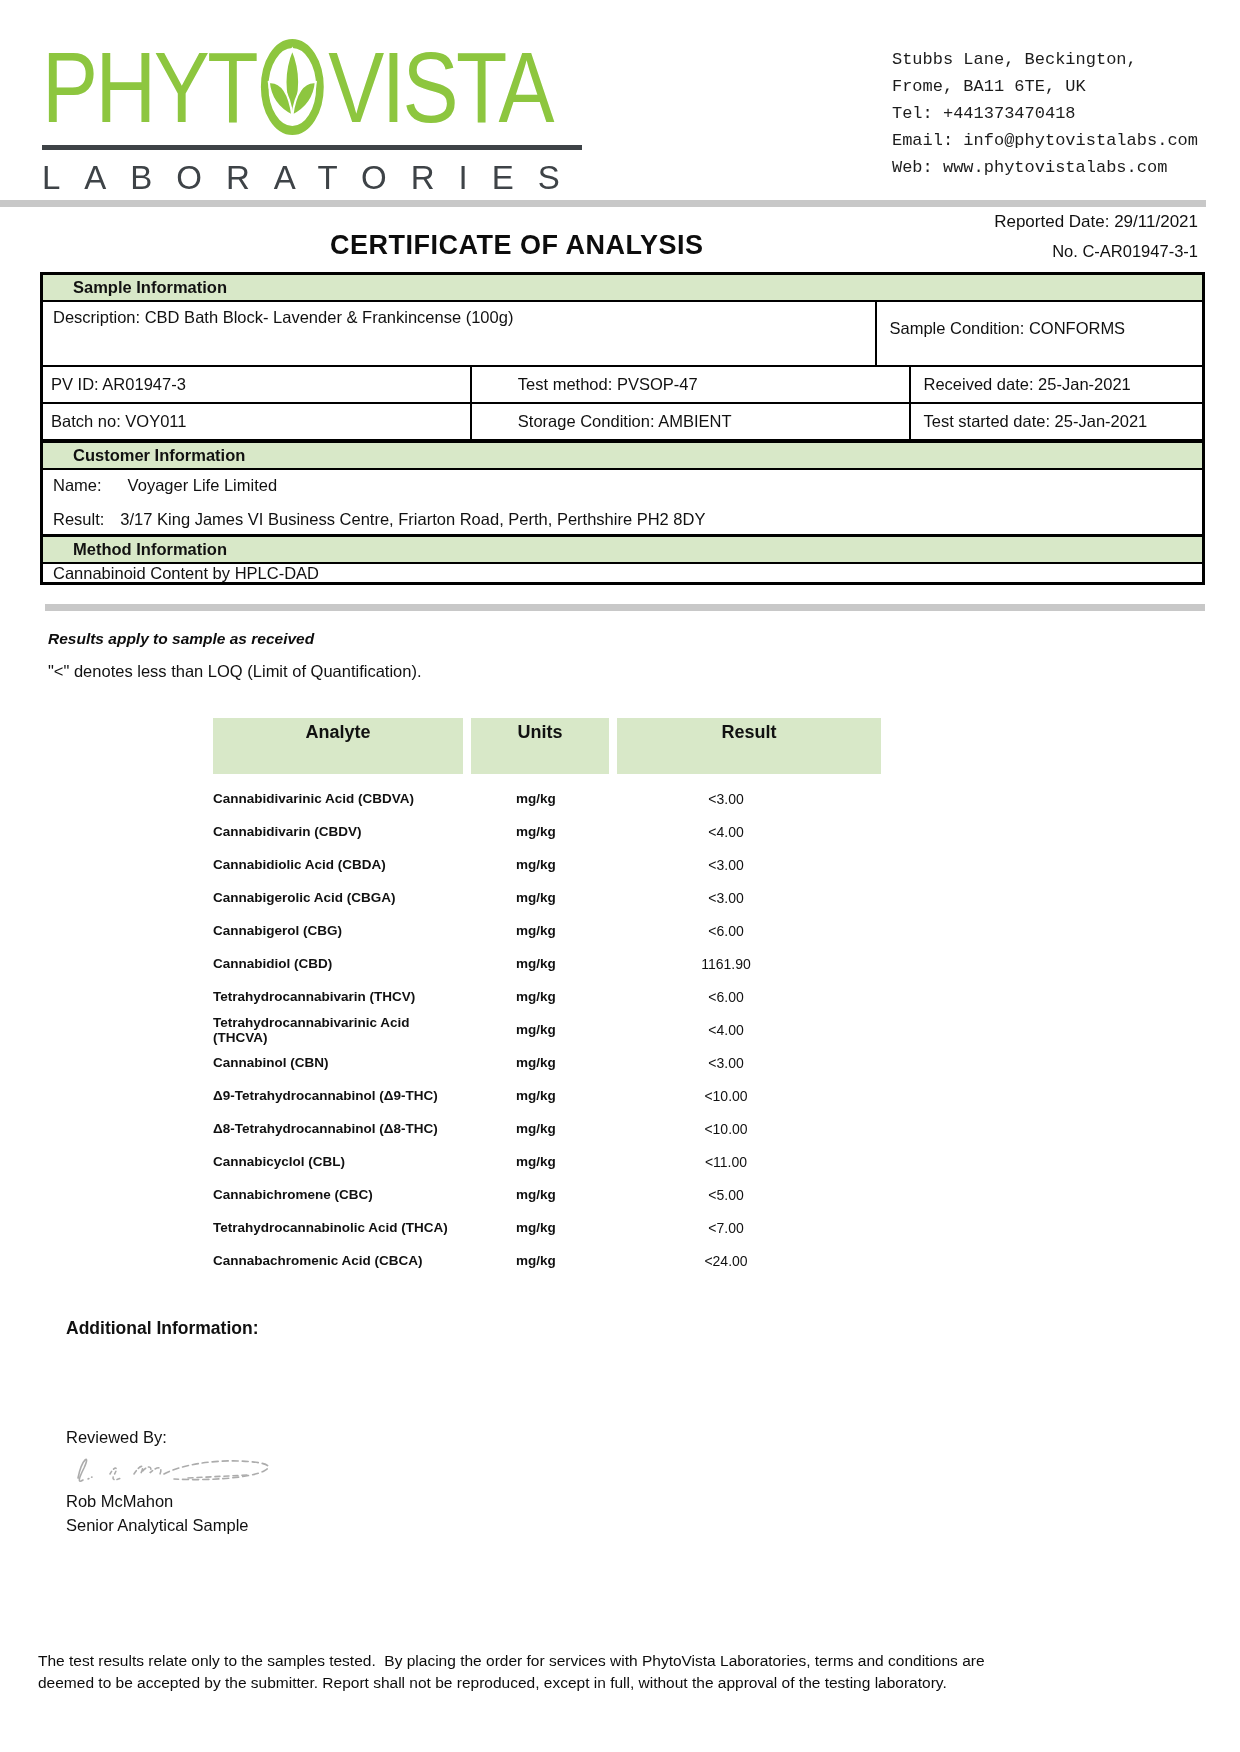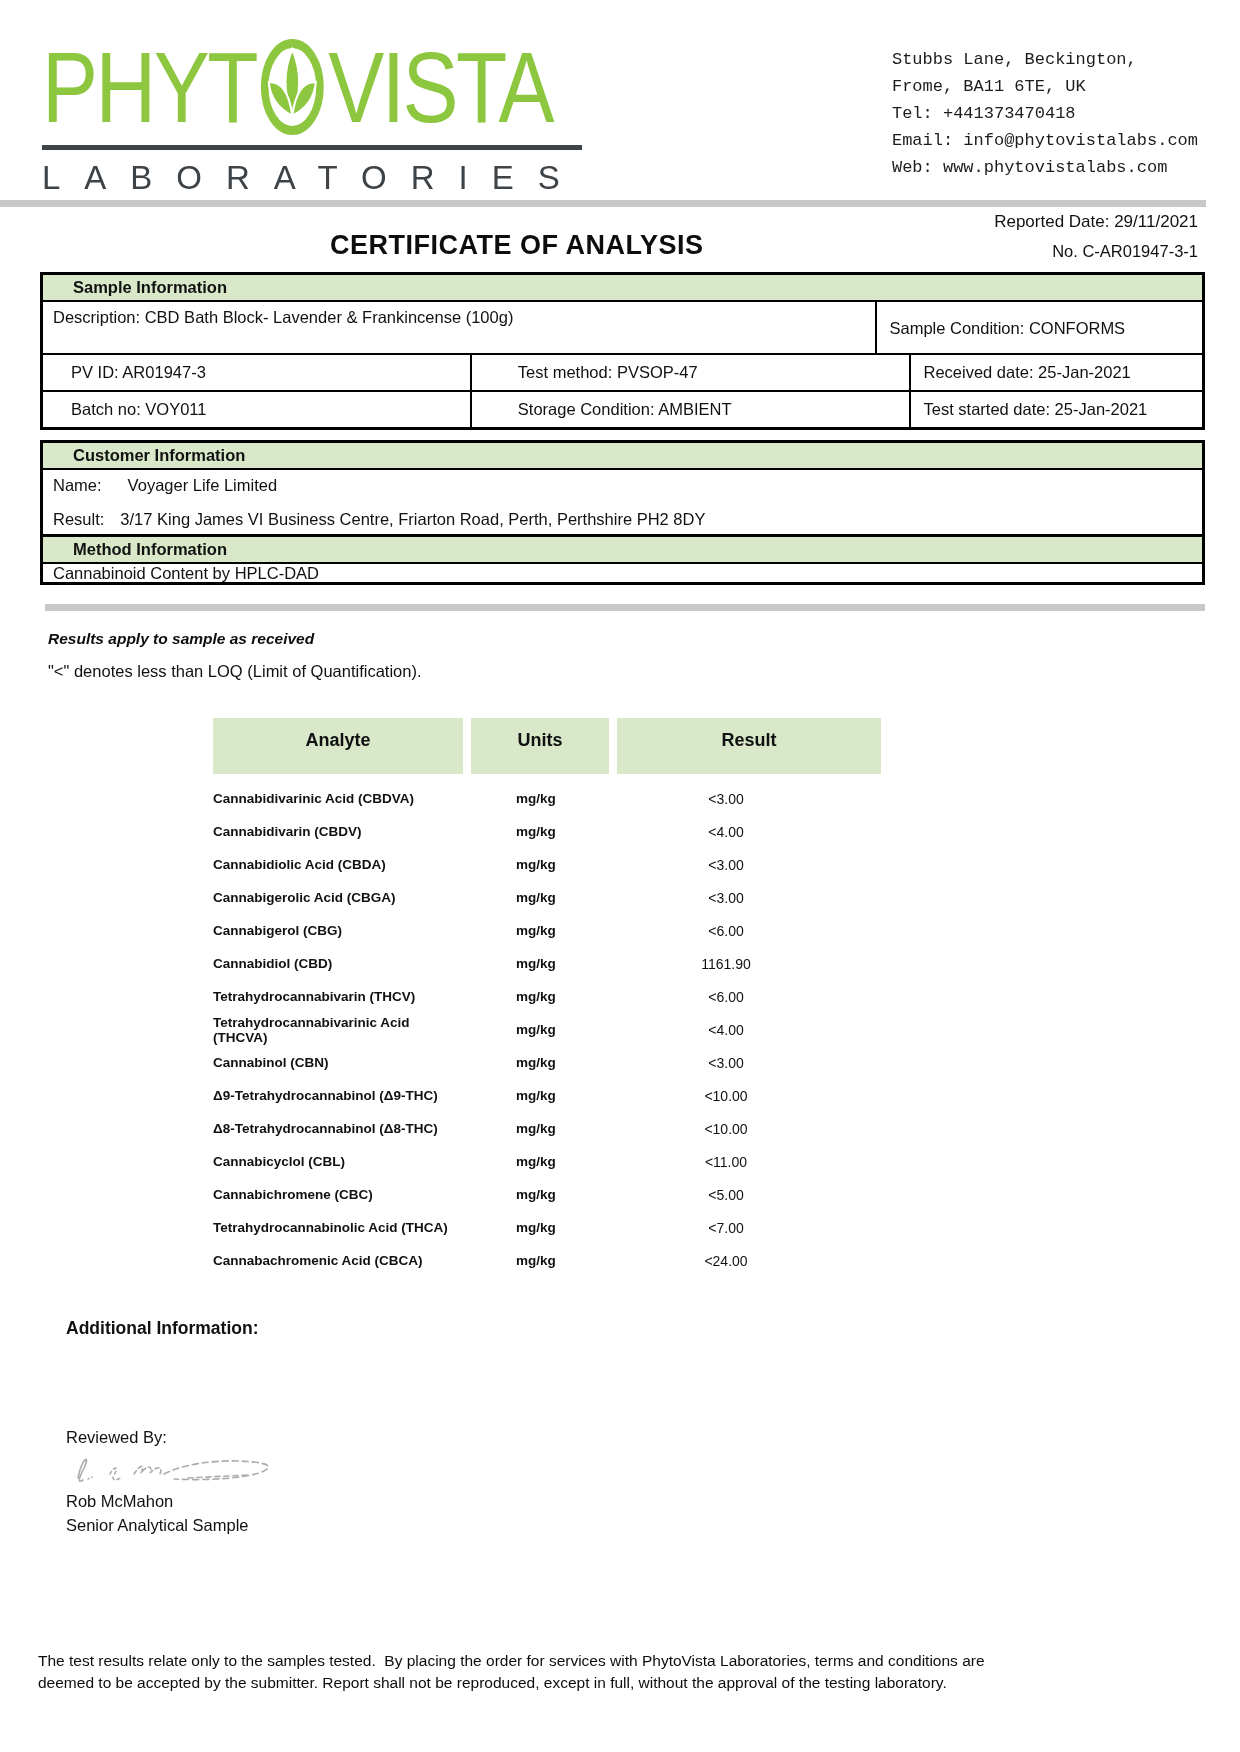"Description: CBD Bath Block- Lavender" .row-desc { height: 51px -> 63px }
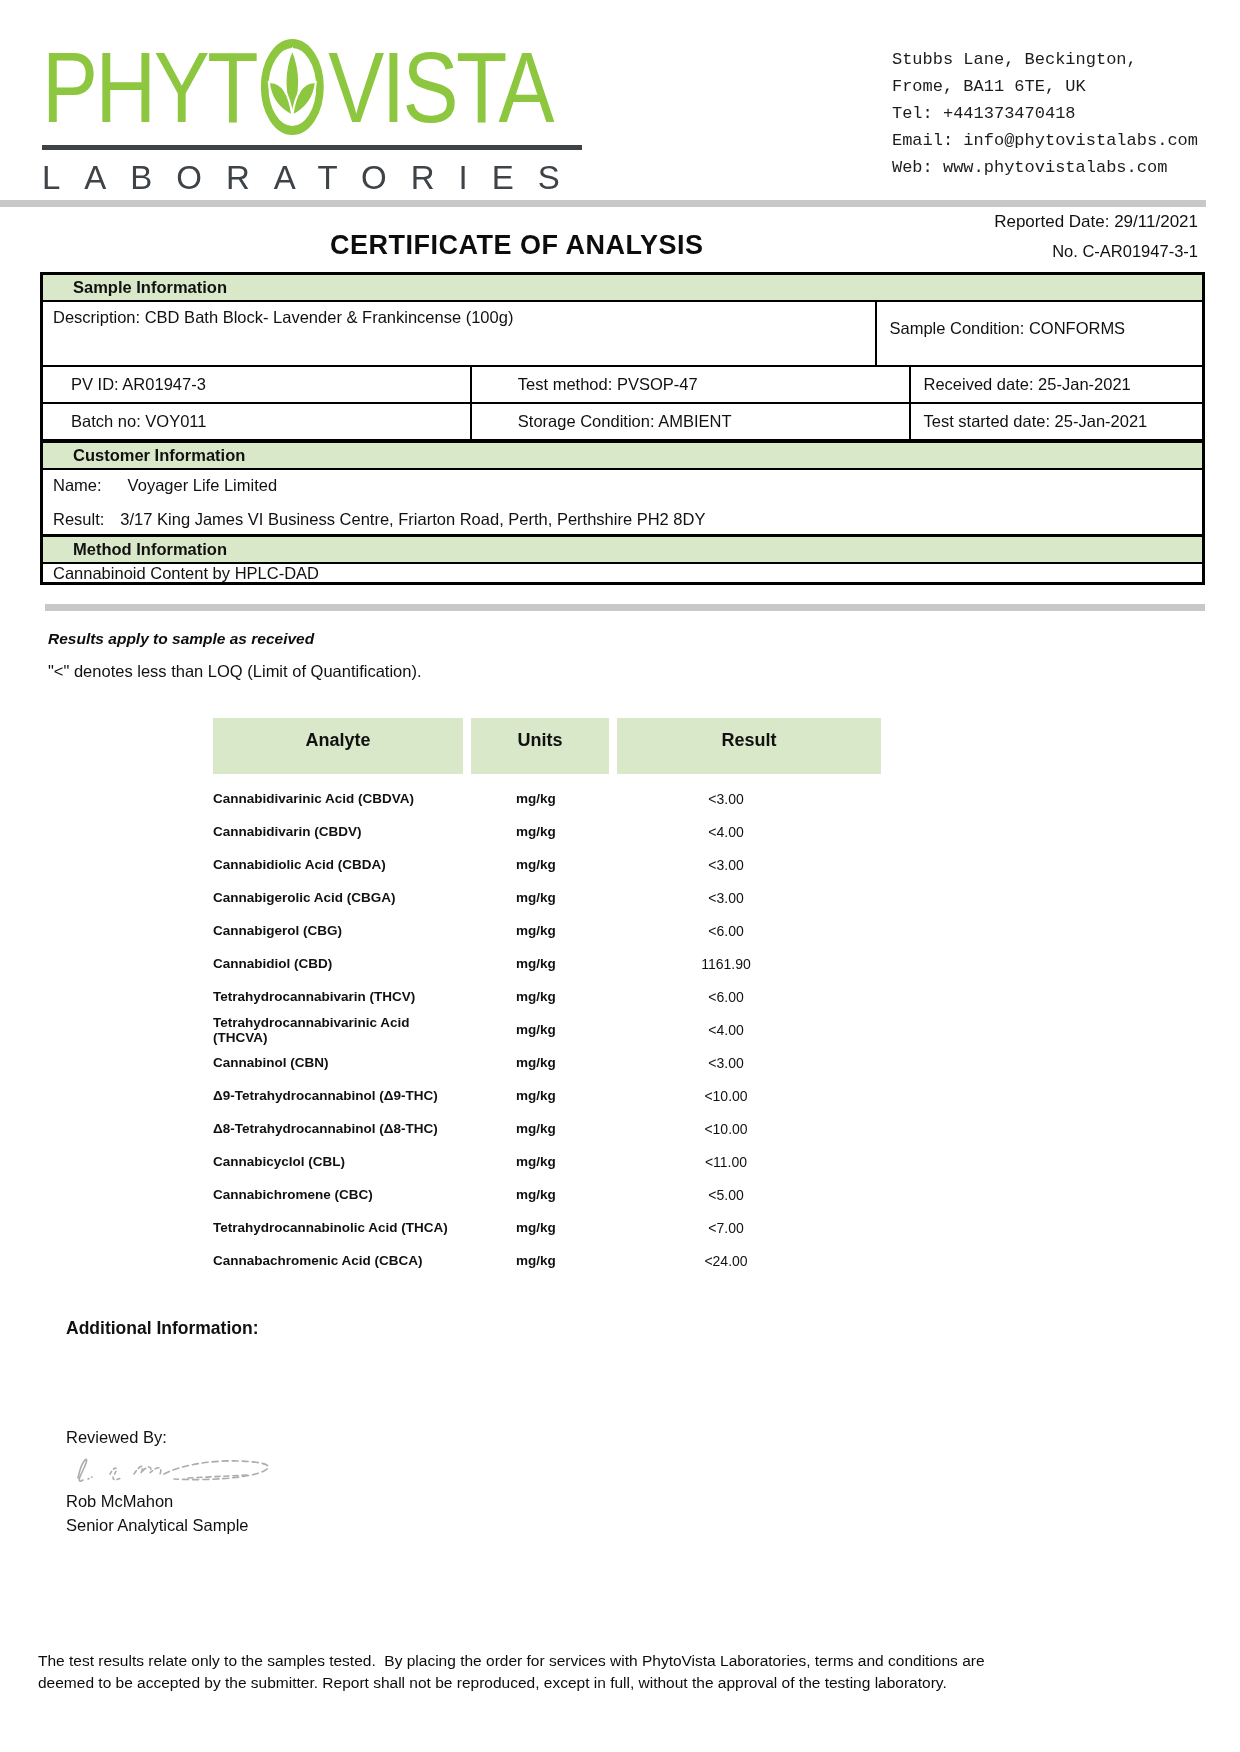"PV ID: AR01947-3" .c-a { padding-left: 28px -> 8px }
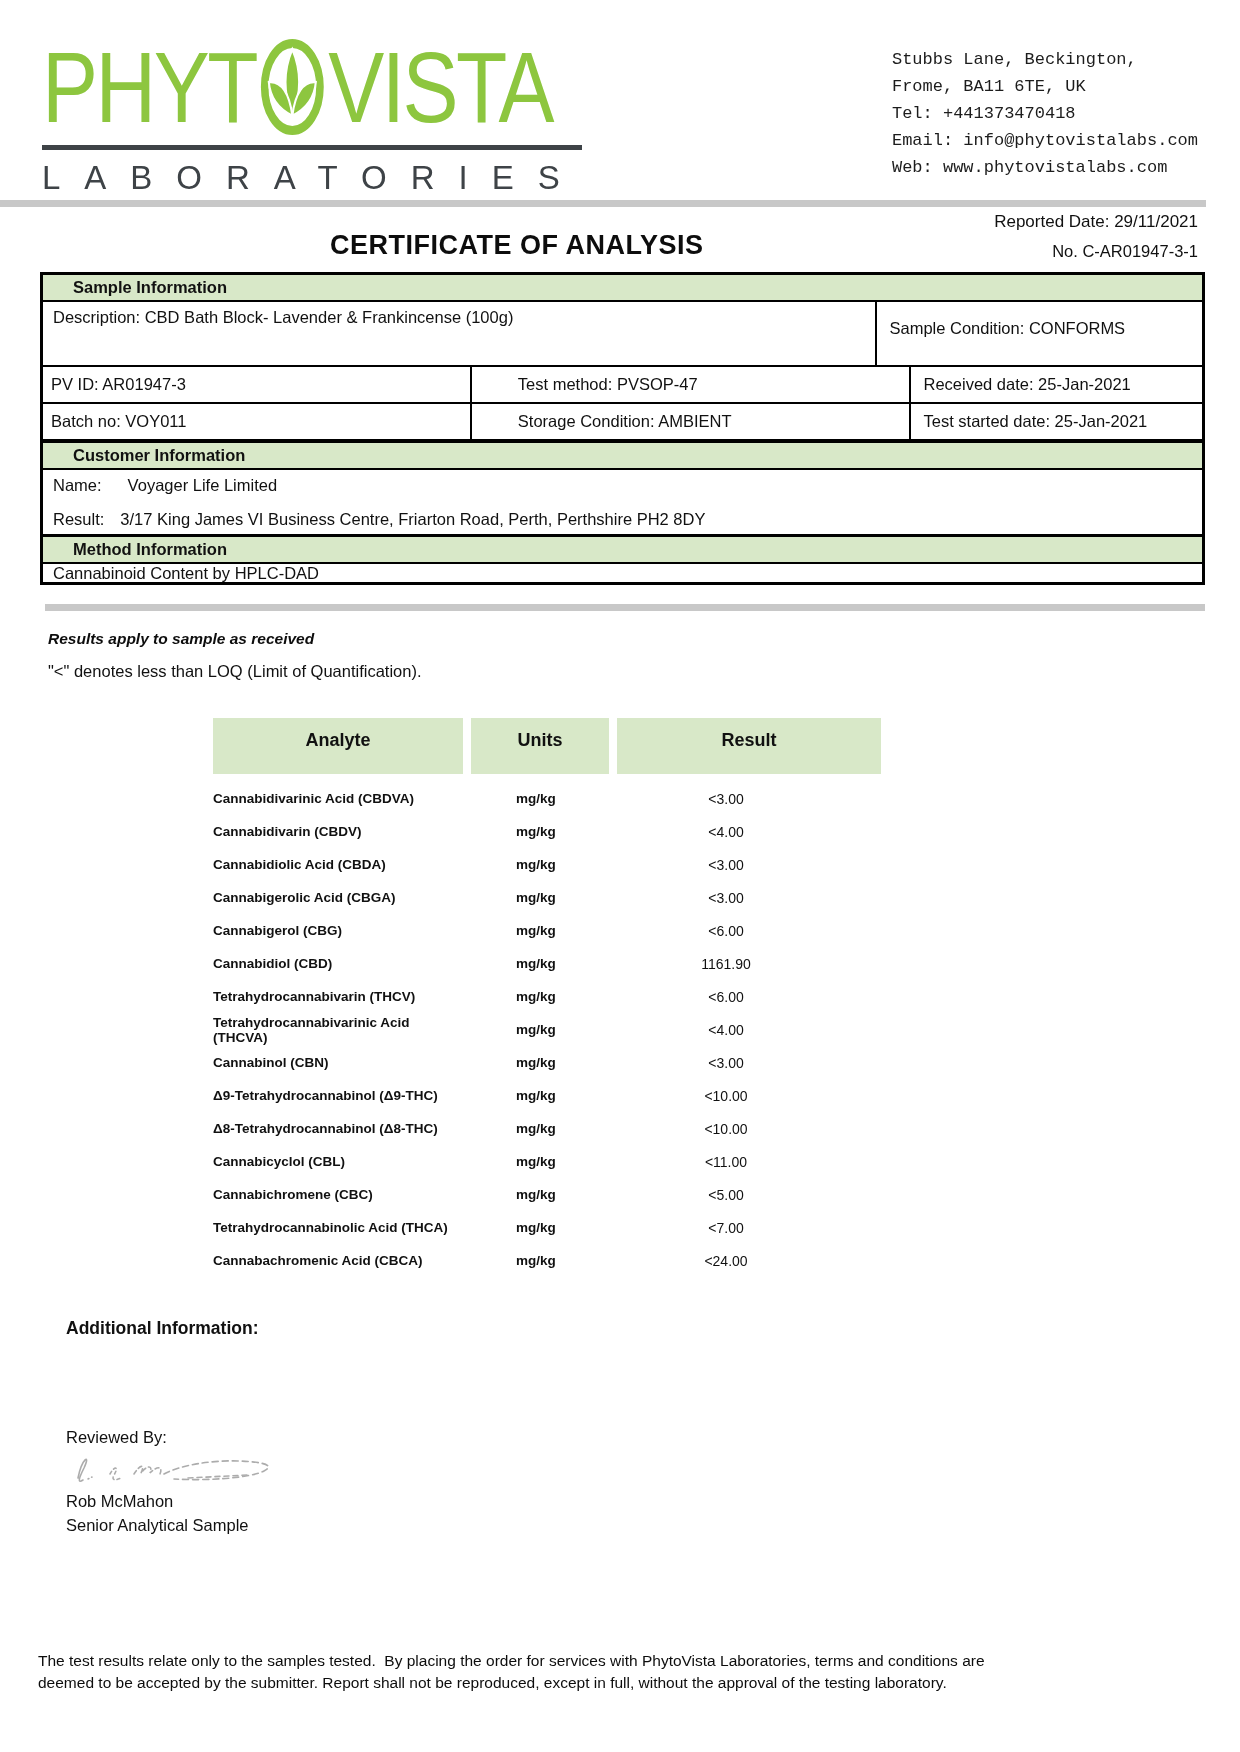"Analyte" .res-head .hcell { padding-top: 12px -> 4px }
